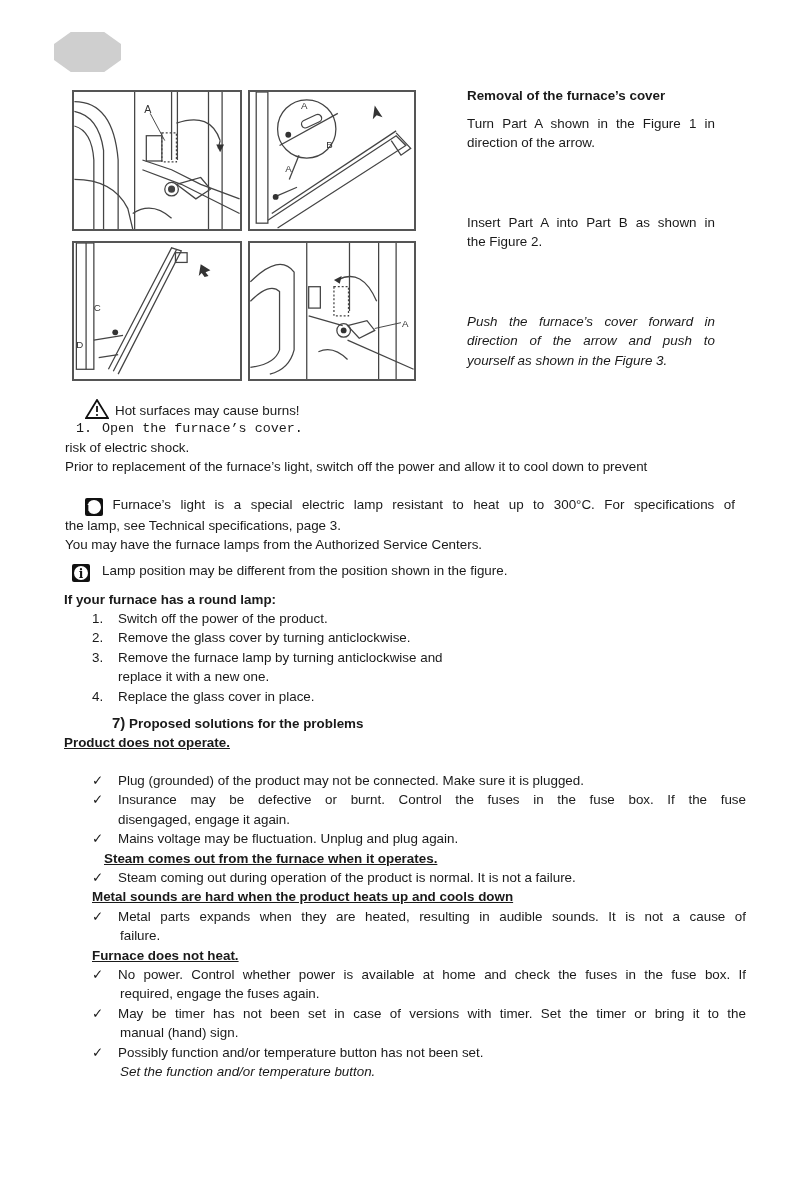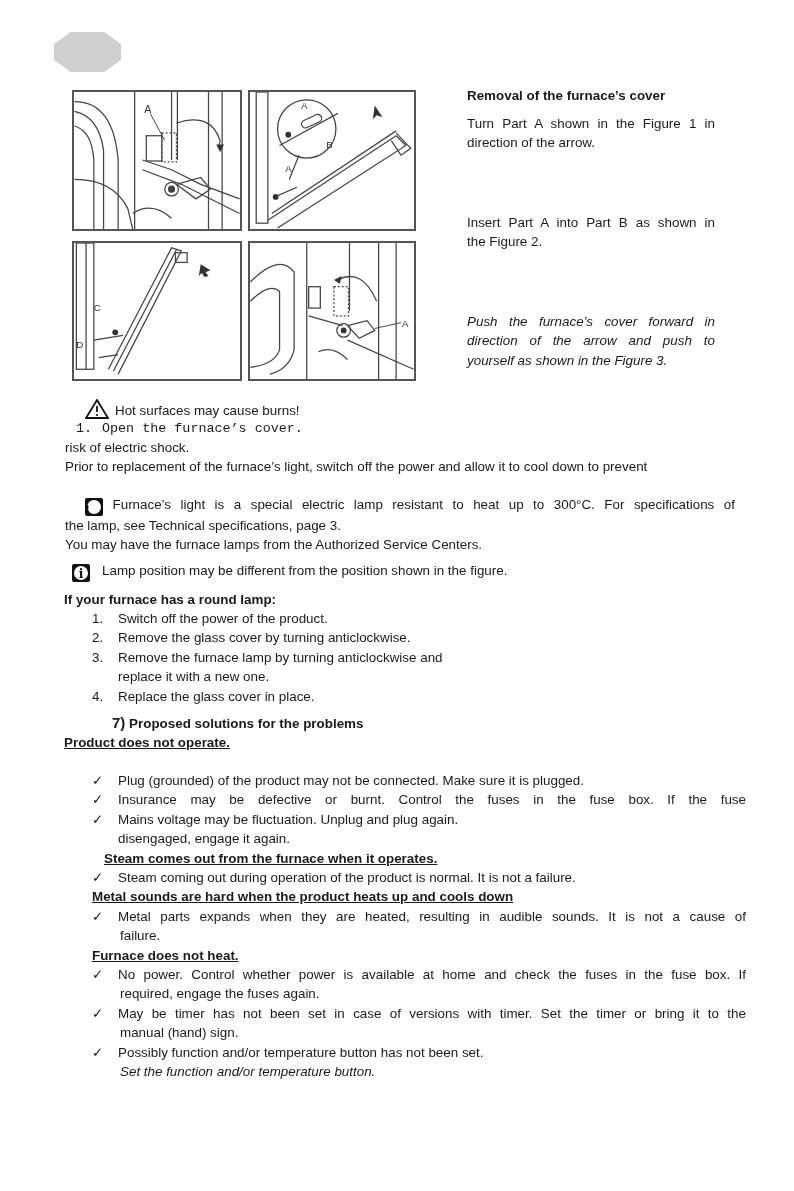"✓ Mains voltage may be" div { order: before "disengaged, engage it again." -> after "disengaged, engage it again." }
